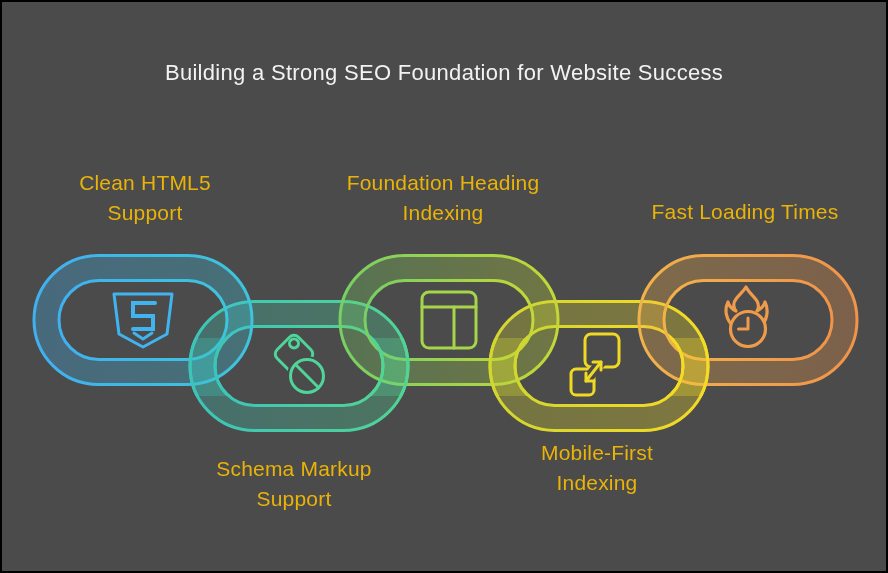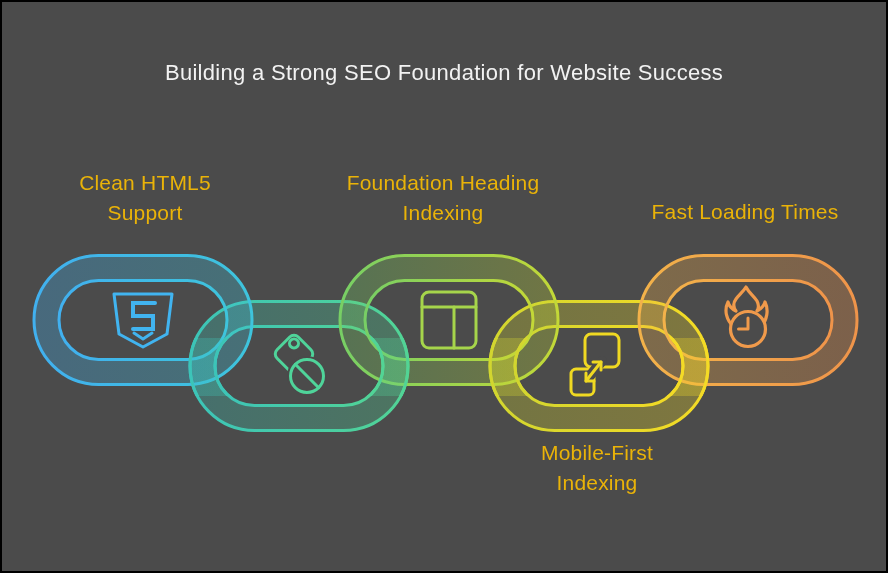"Schema Markup" div.label { html: none -> <div> <div>Schema Markup</div> <div>Support</div> </div> }
